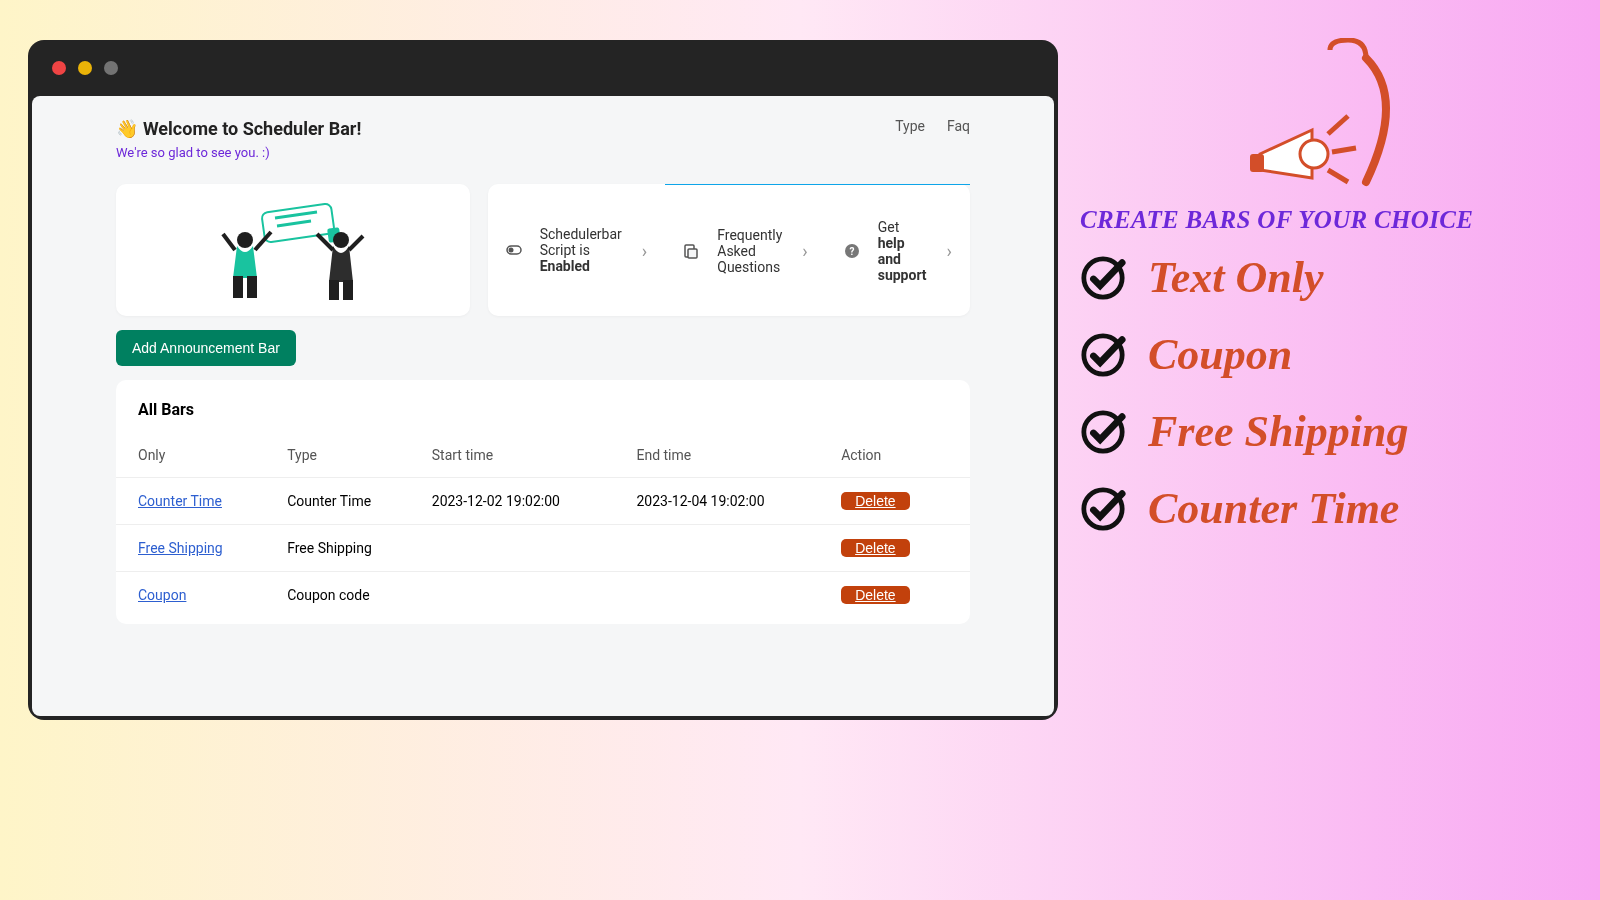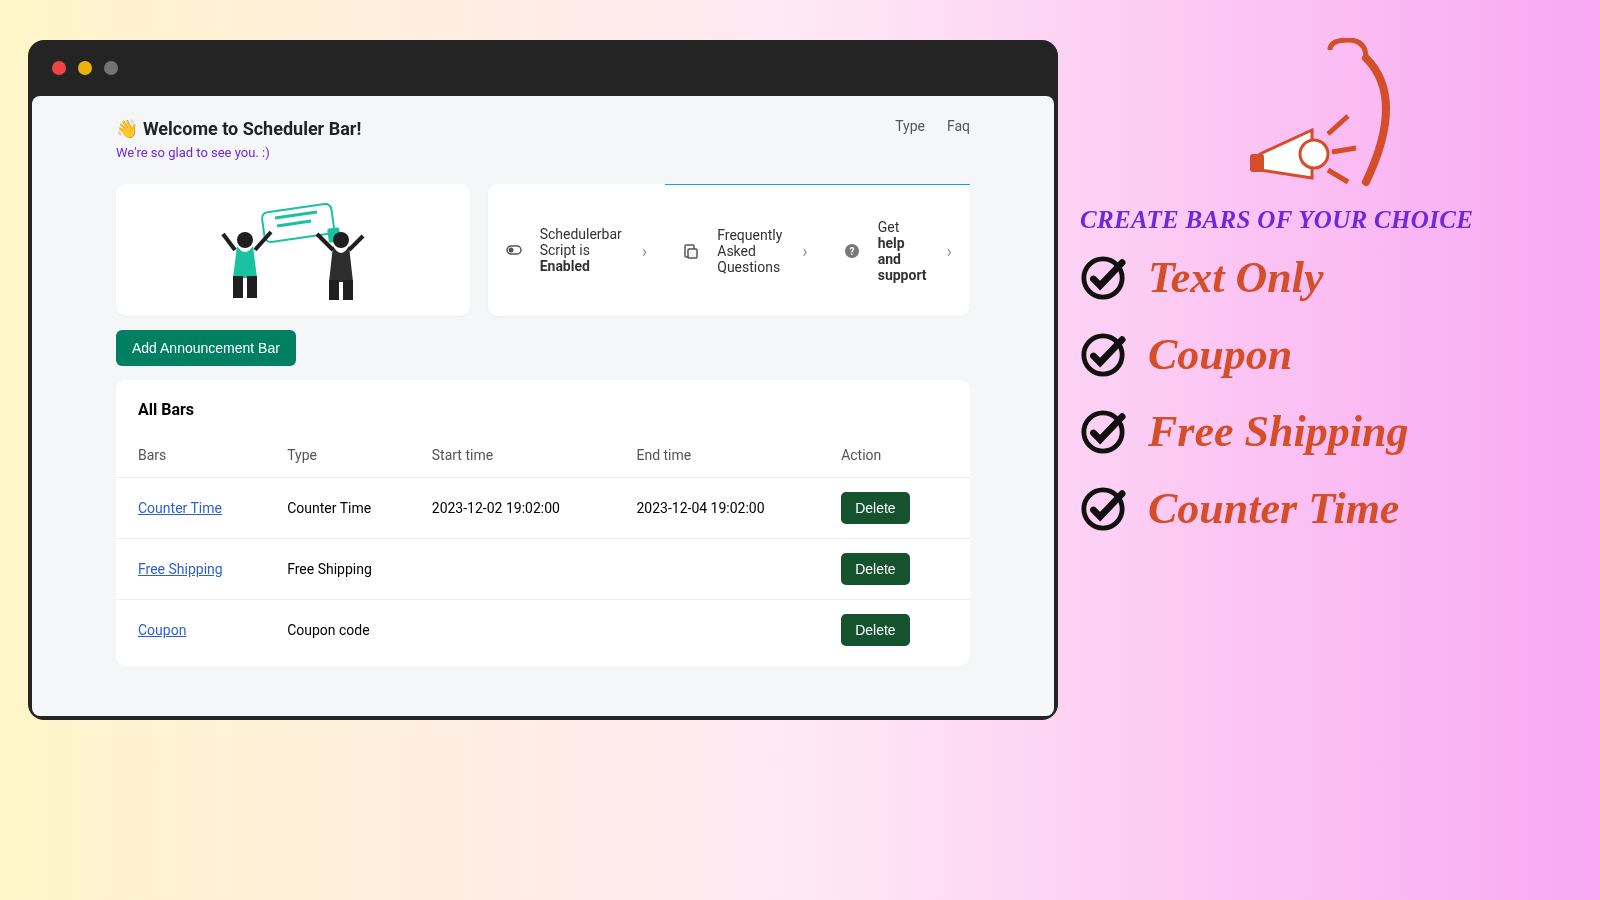"Bars" th { text: Bars -> Only }
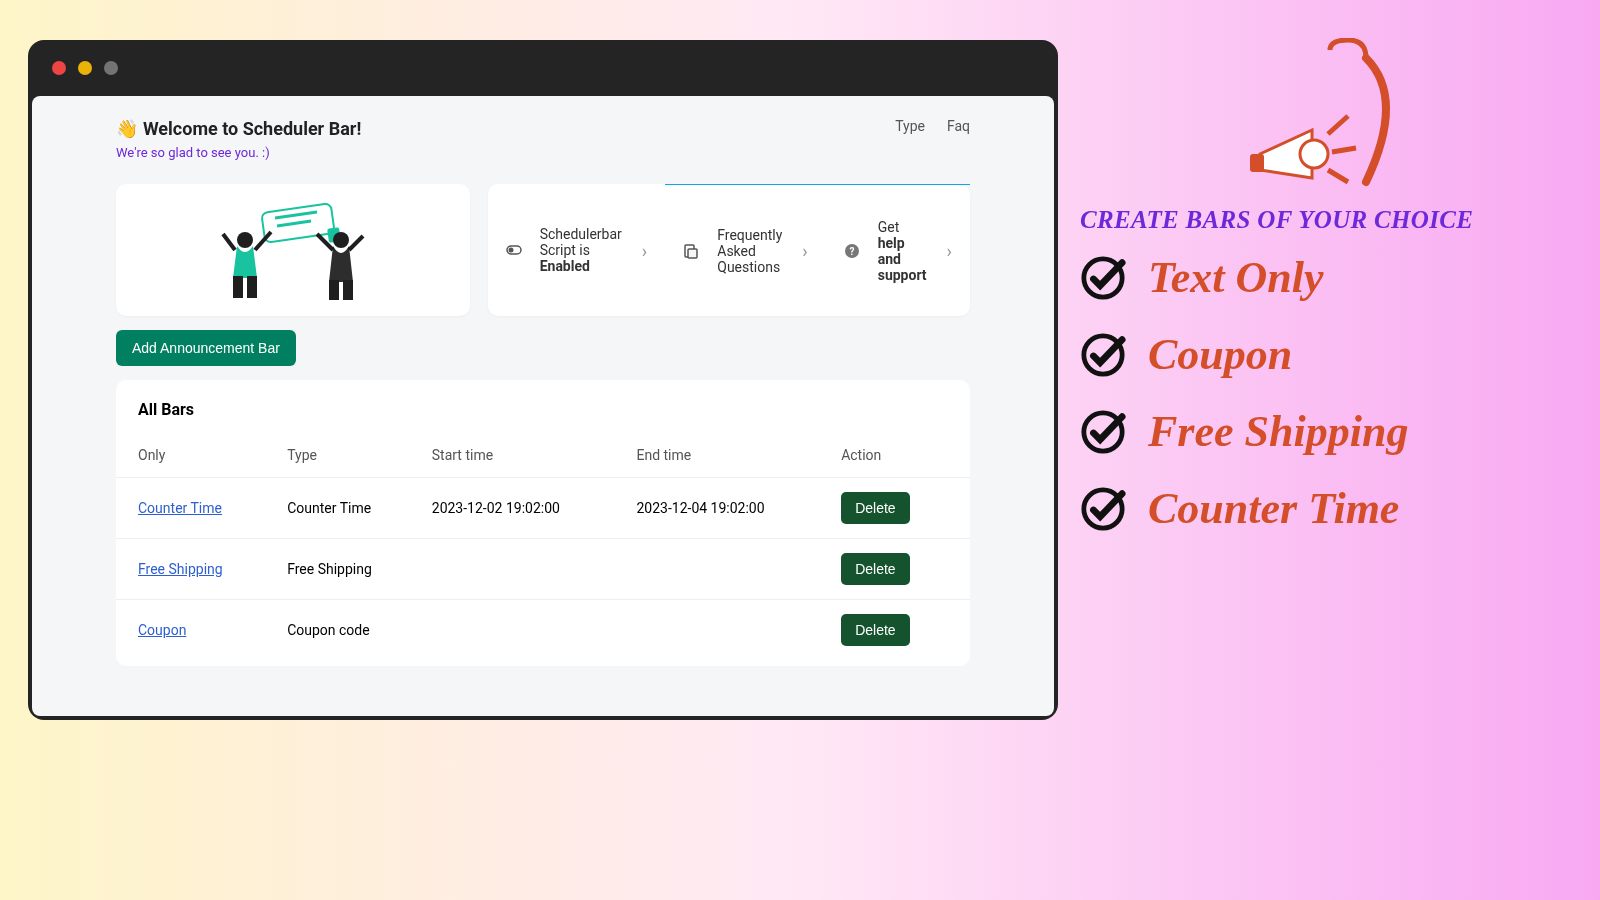"Delete" .del-btn { background: #14532d -> #c2410c; padding: 8px 14px -> 1px 14px; text-decoration: none -> underline }
